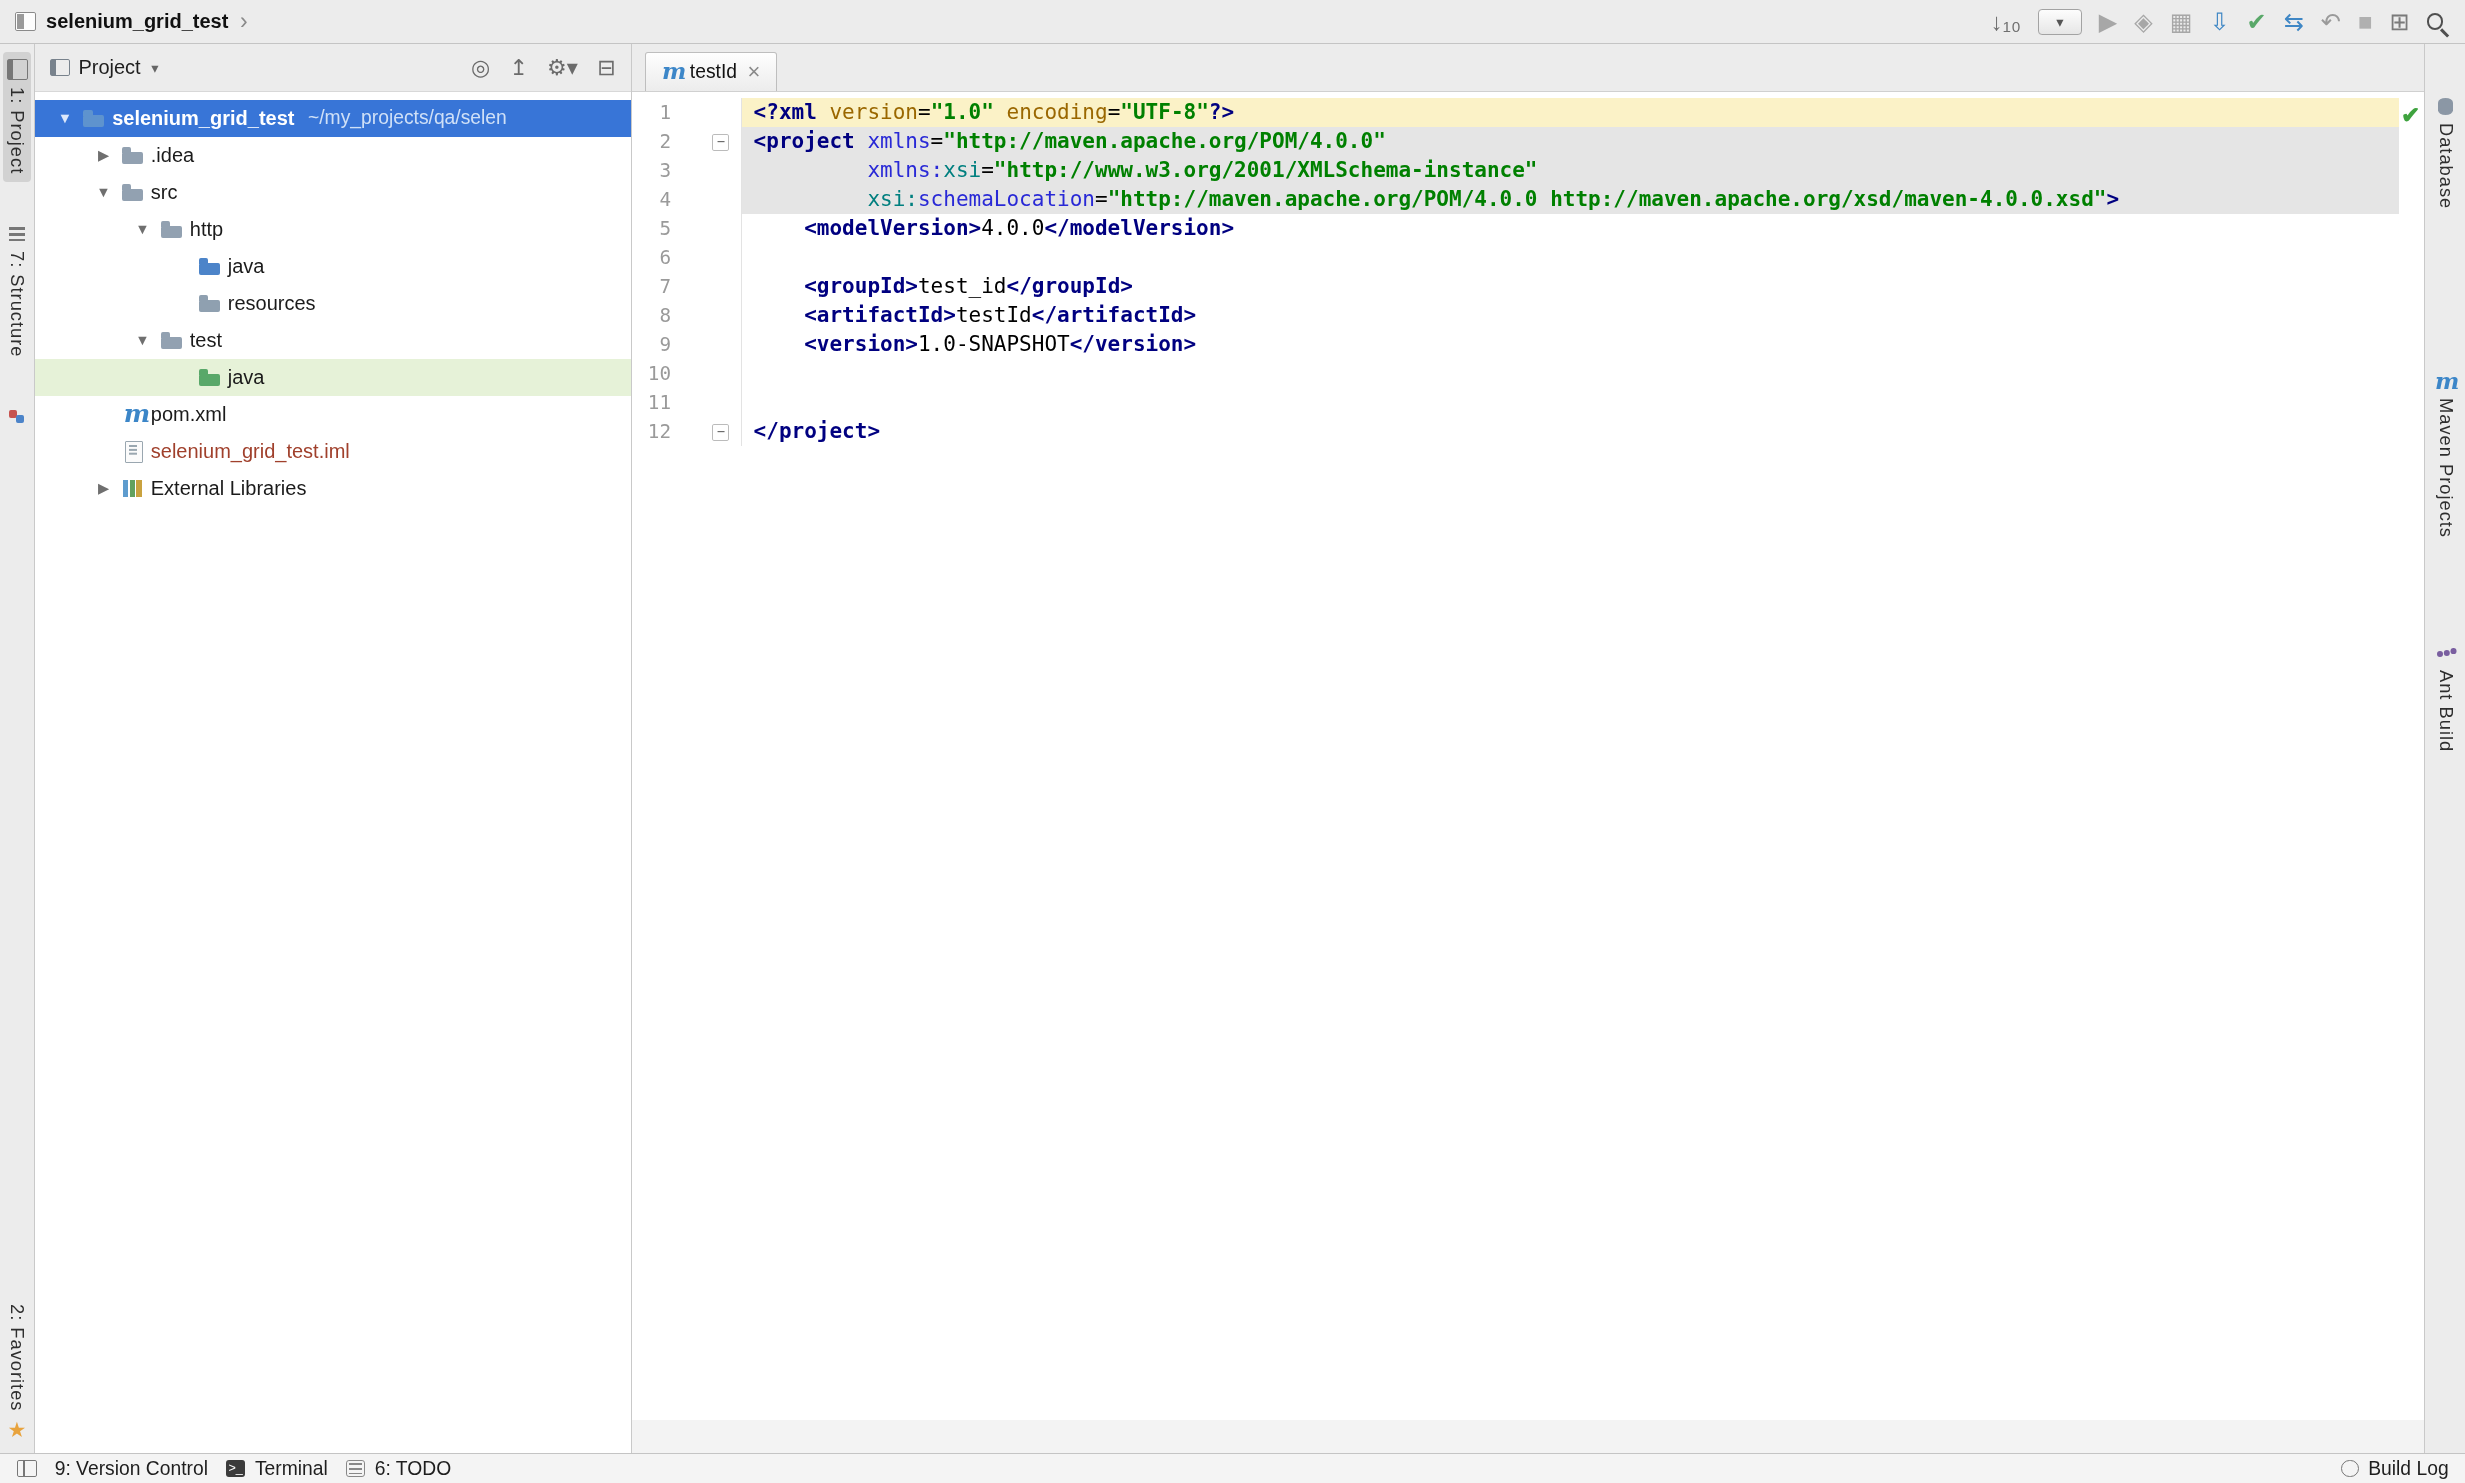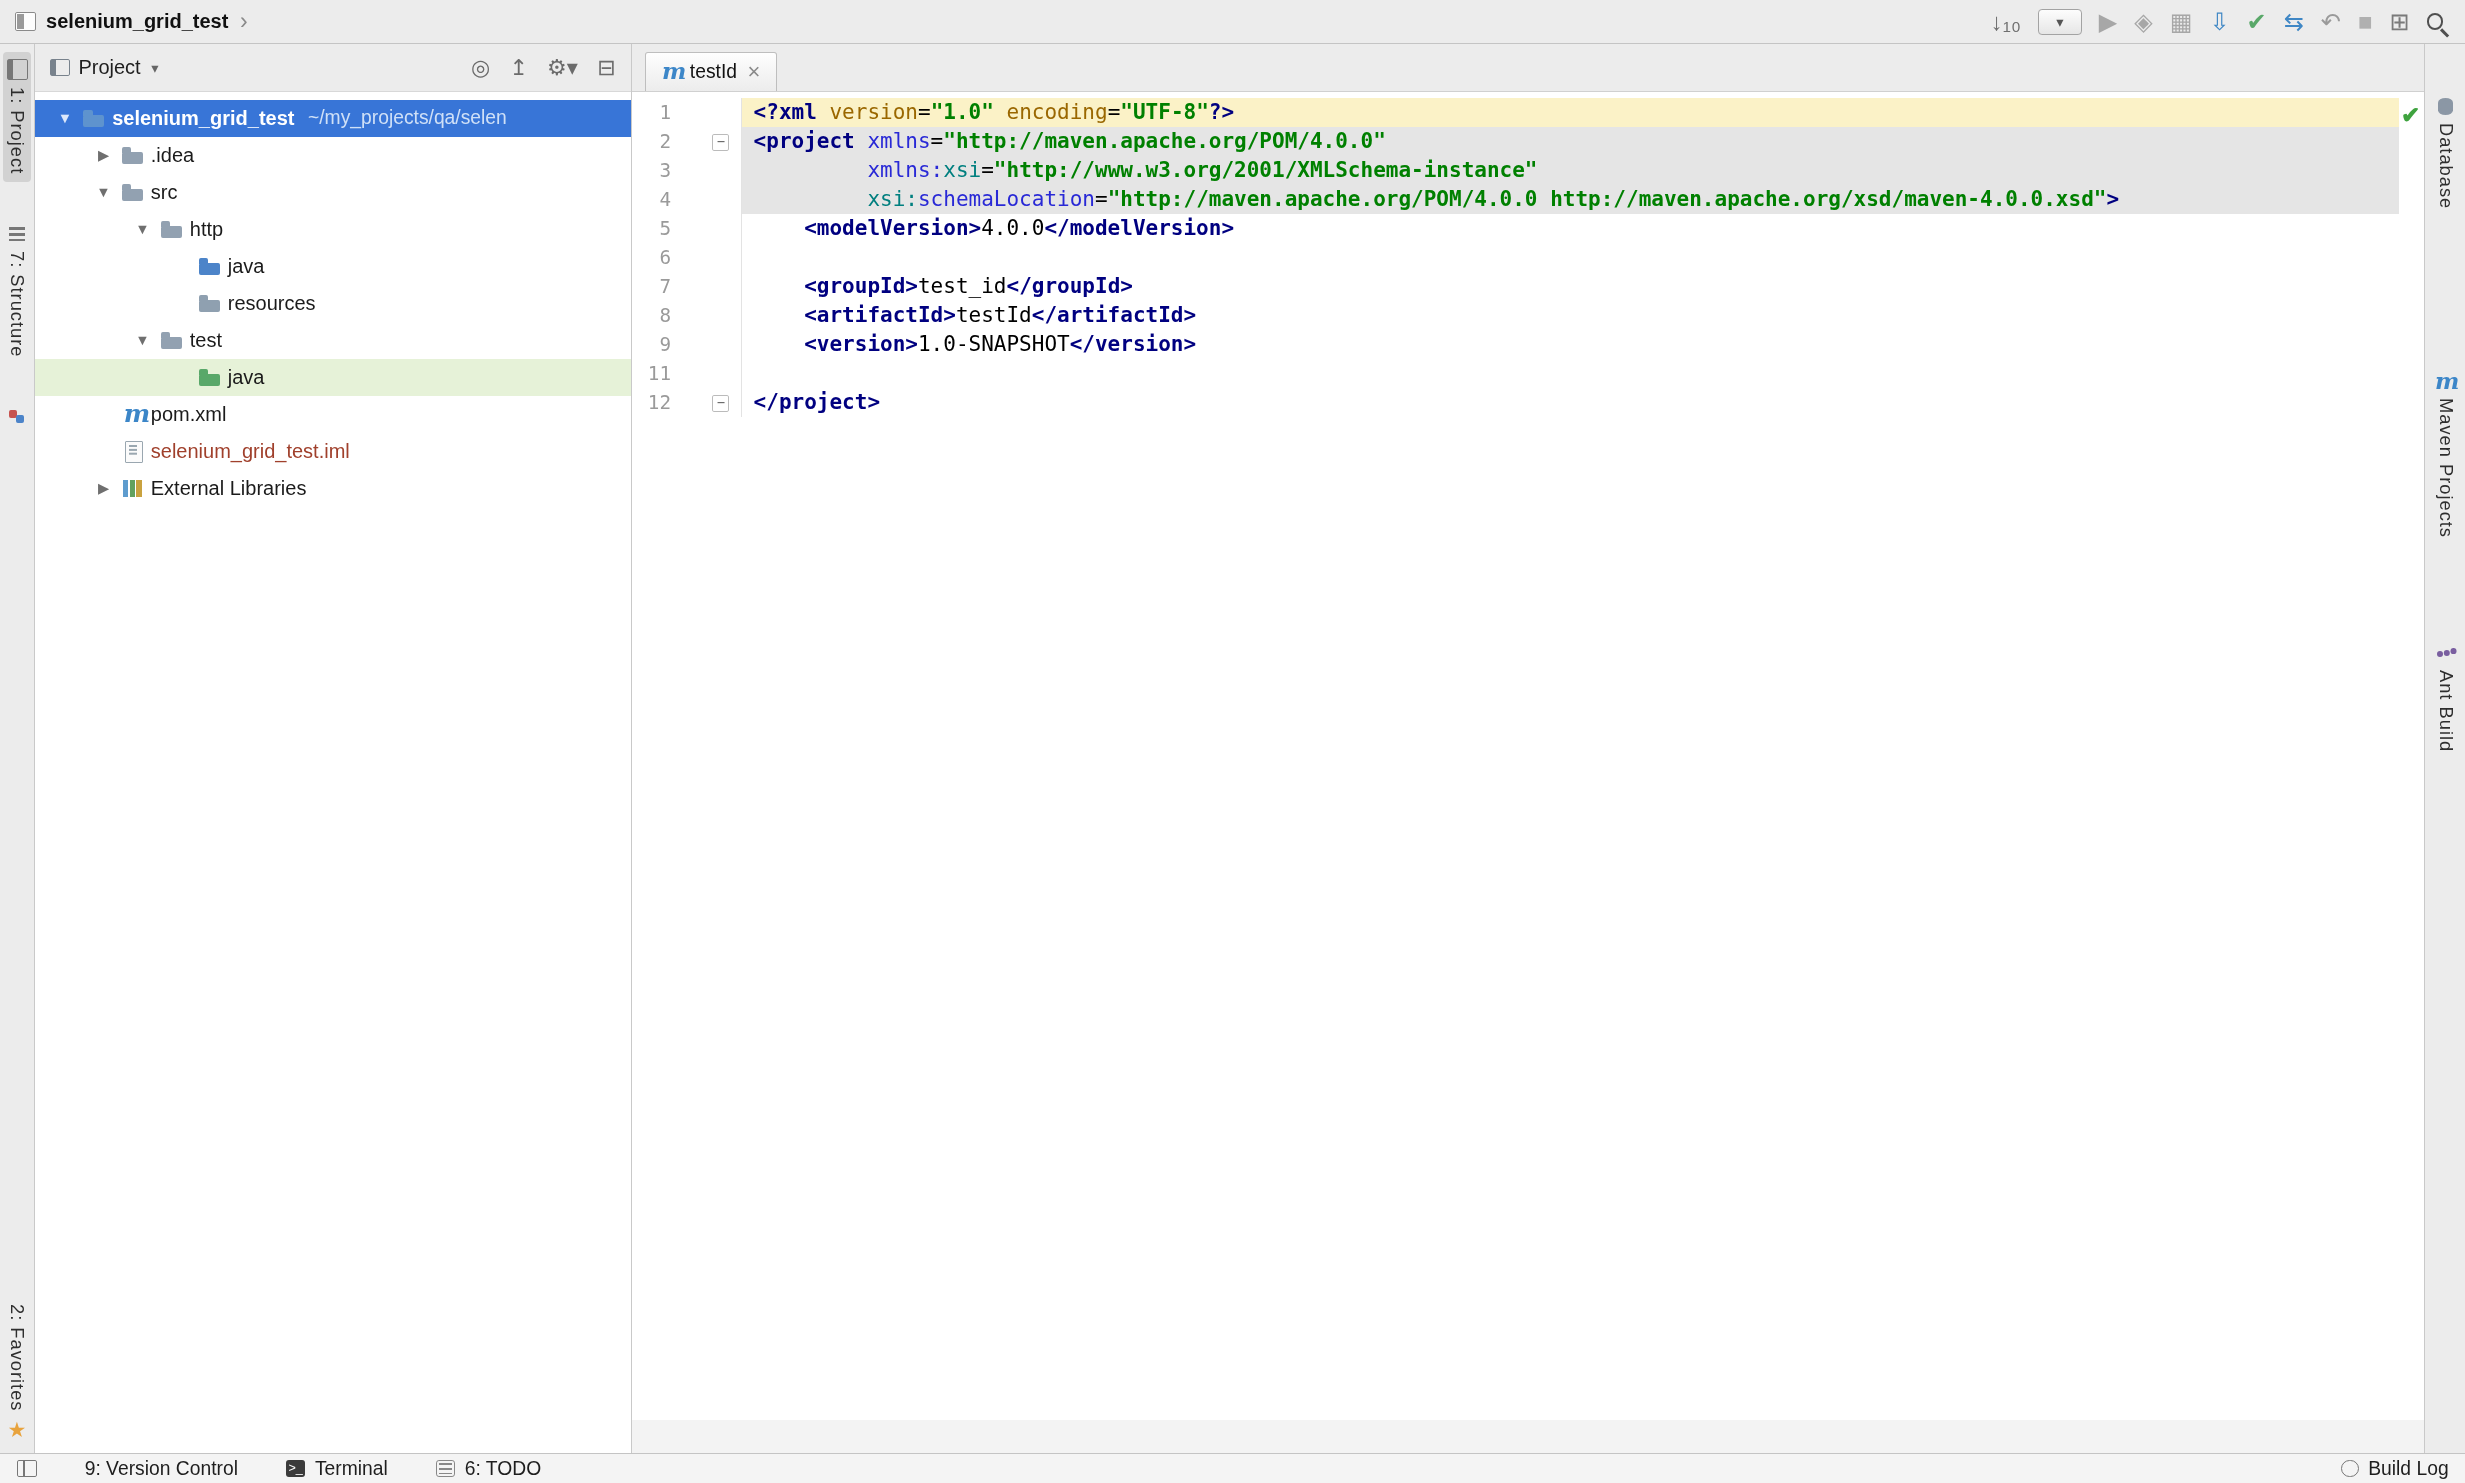"10" div.cl { html: none -> <div> <span>10</span> <span></span> <span></span> </div> }
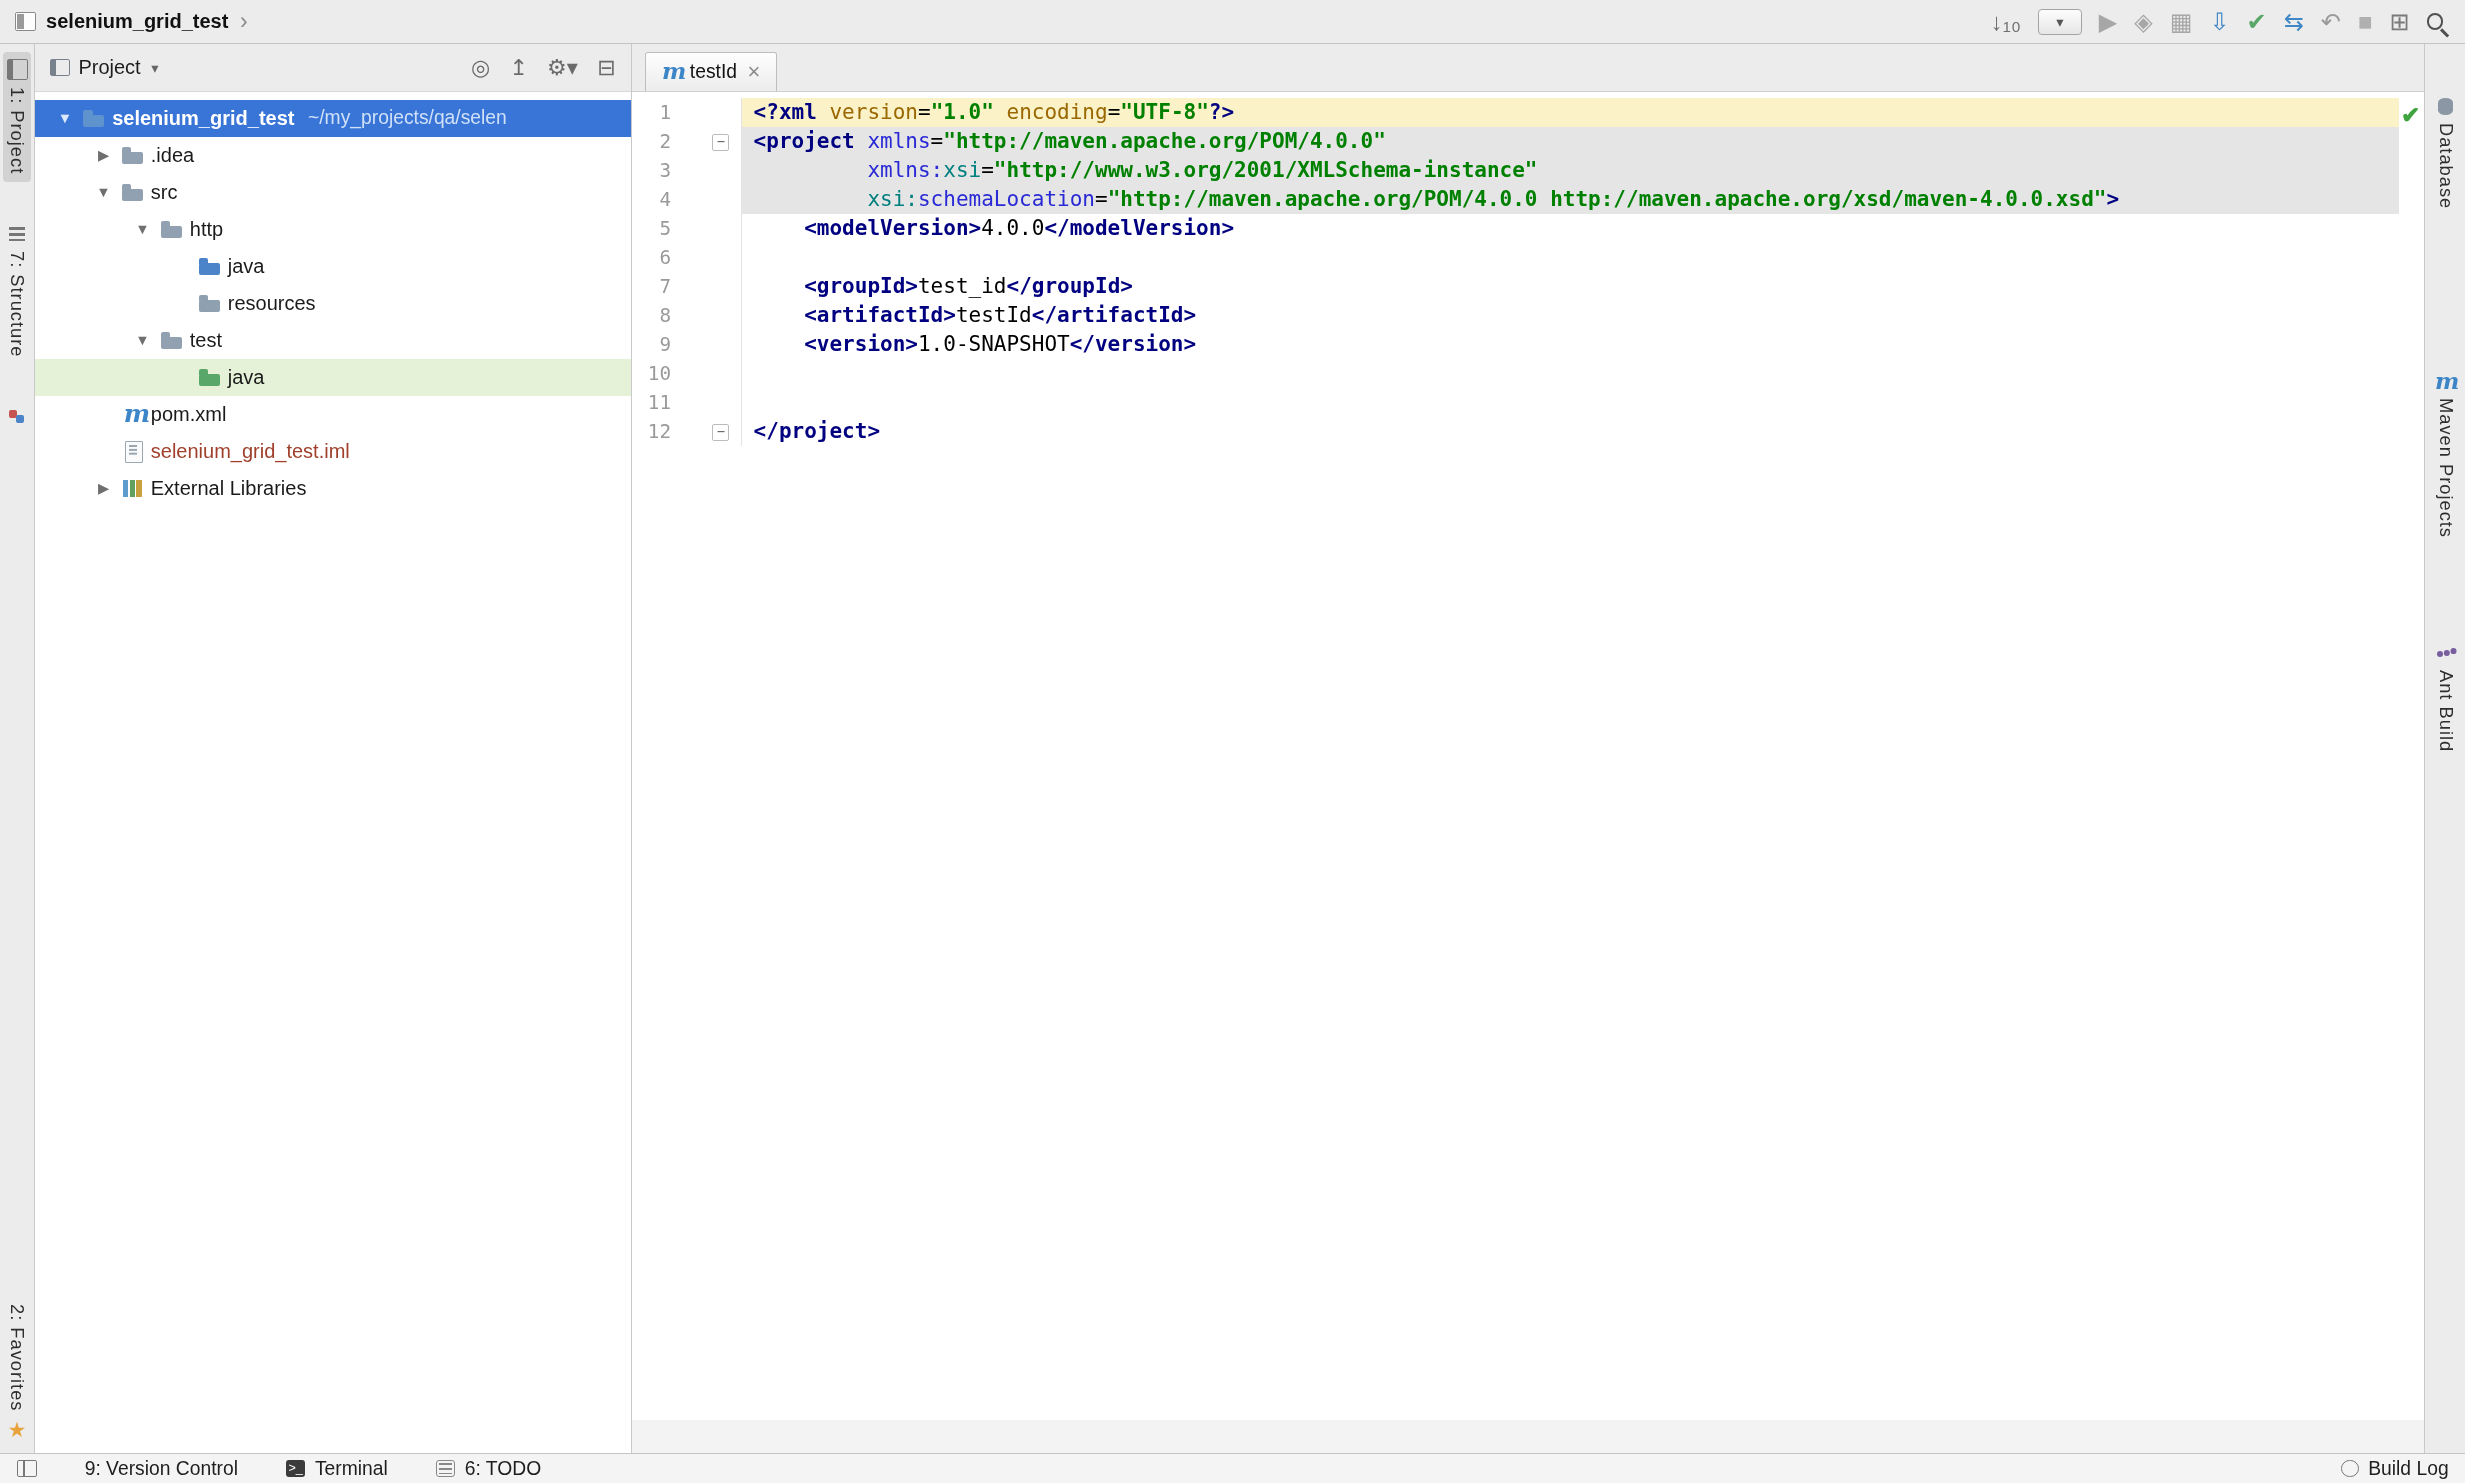"9: Version Control" .sb-left { gap: 48px -> 18px }
